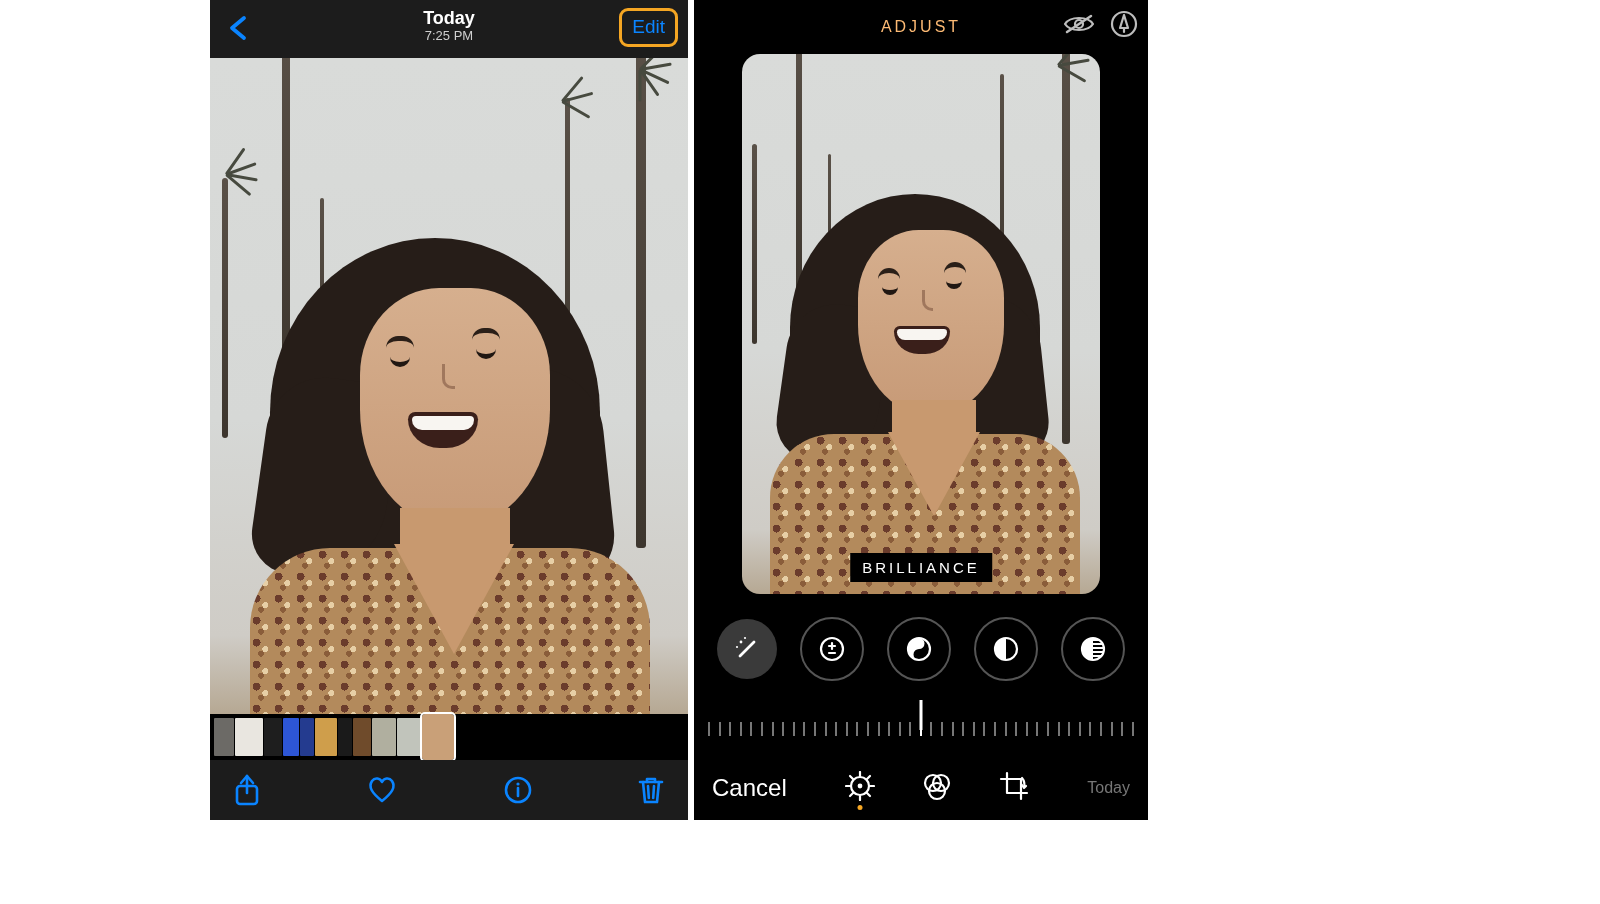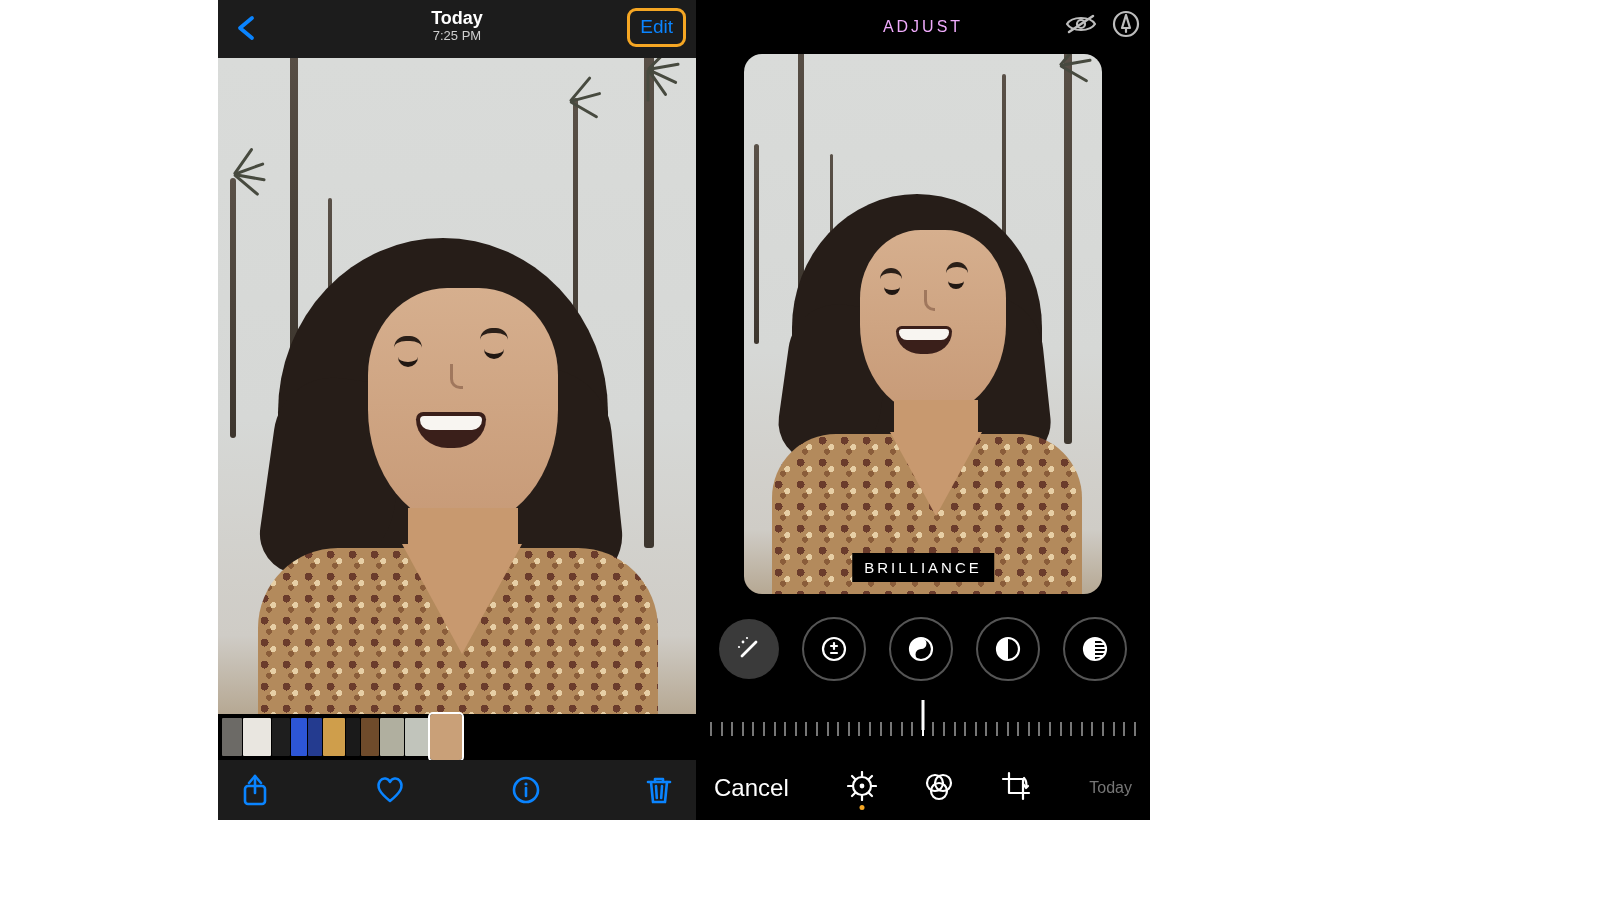"Today" .phones { gap: none -> 6px; justify-content: flex-end -> none }
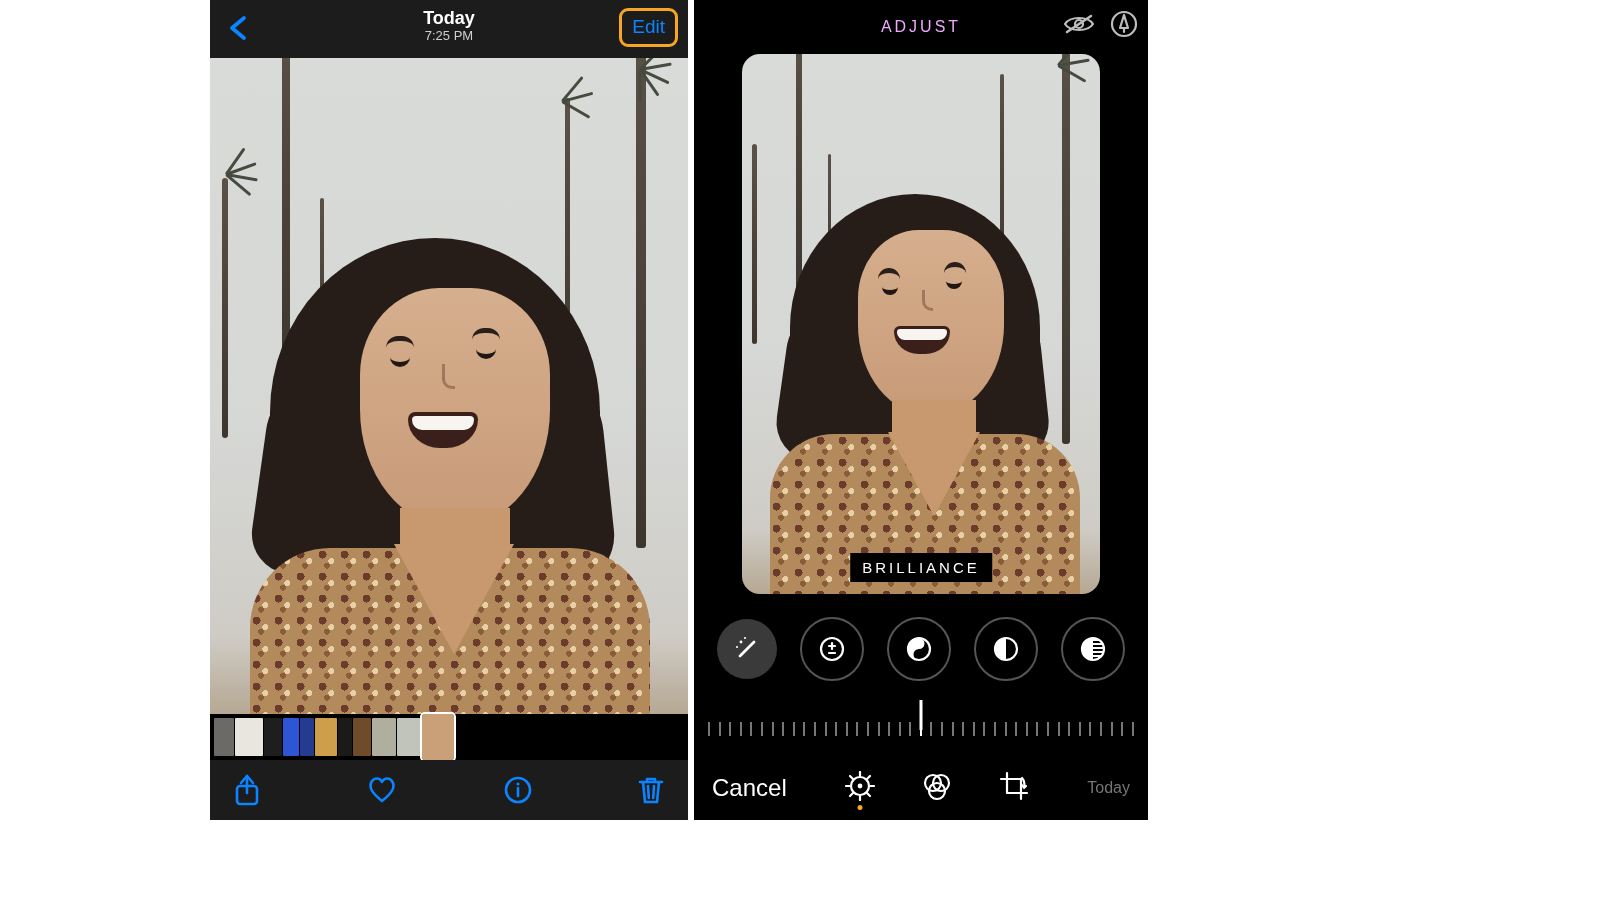"ADJUST" .edit .topbar { color: #f0abfc -> #fdba74 }
